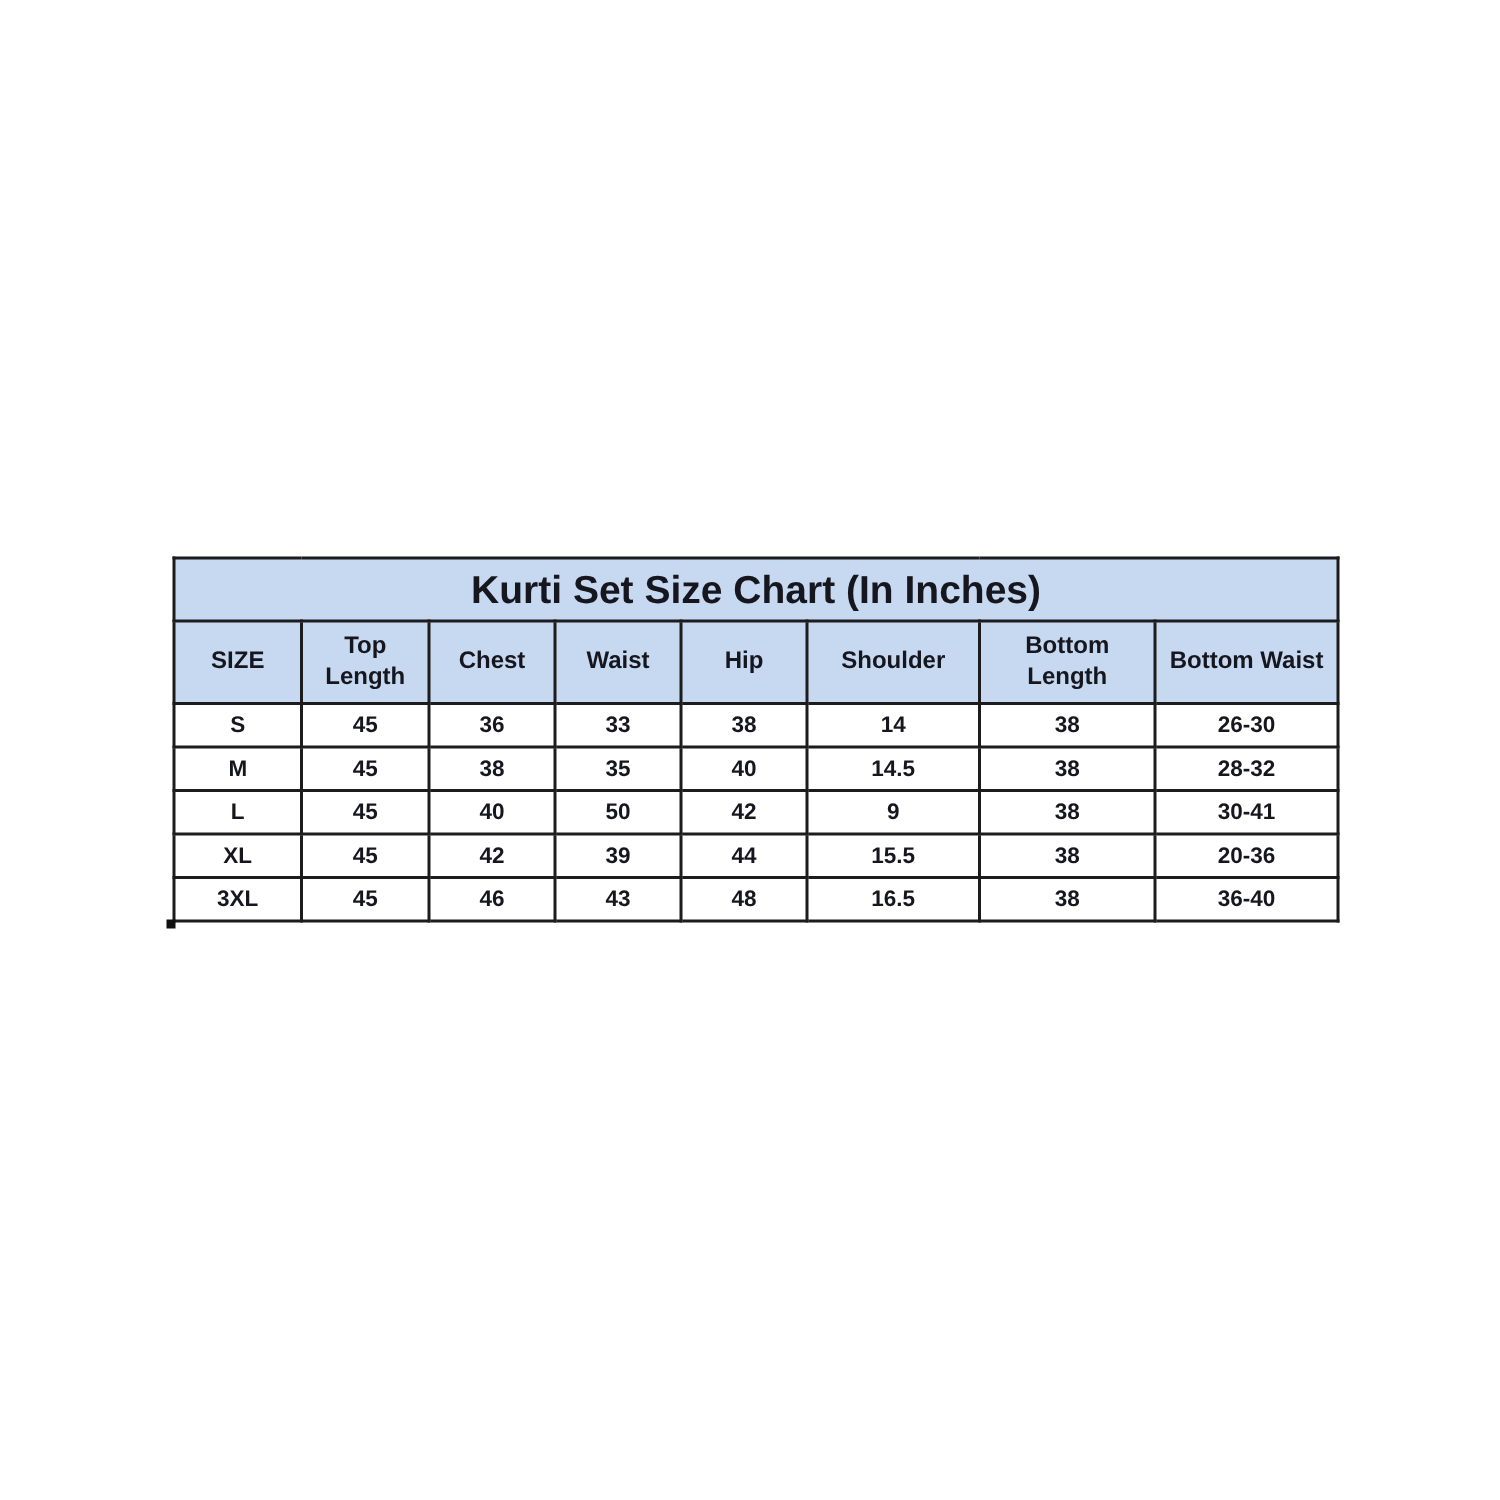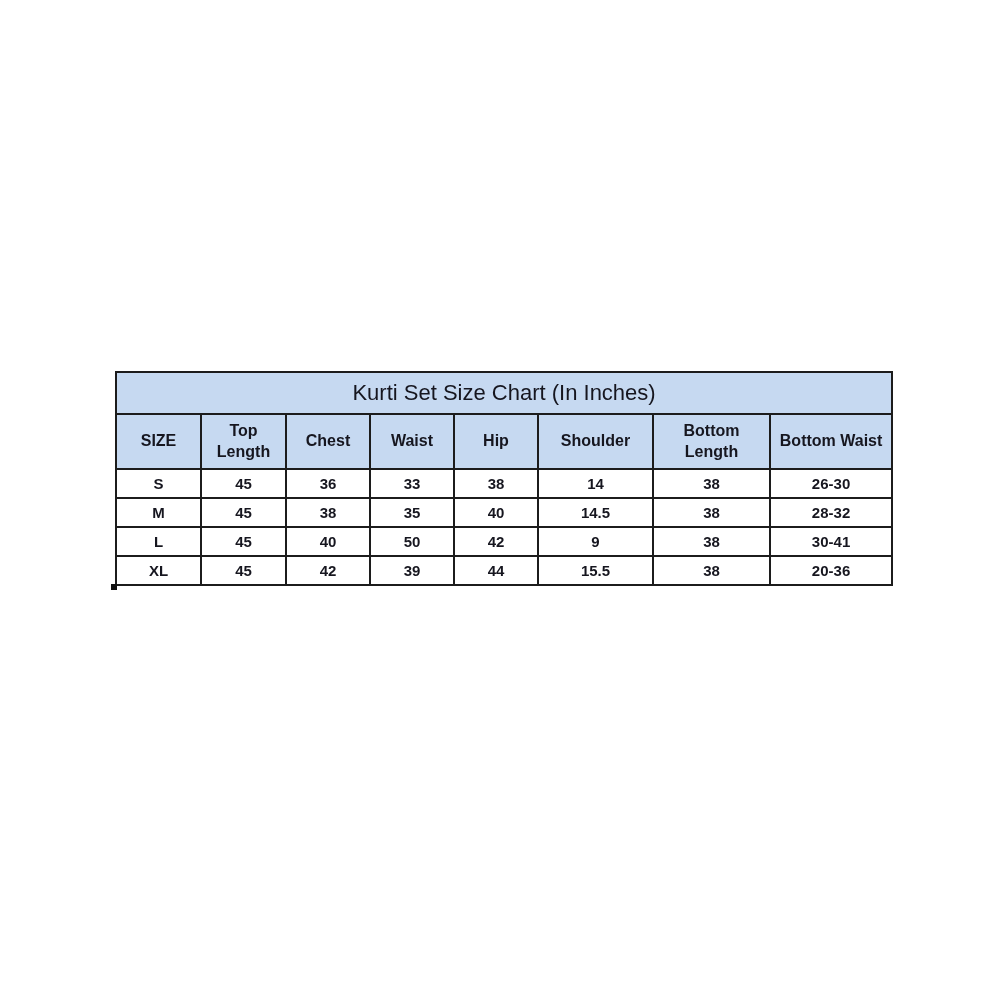"Kurti Set Size Chart (In" th.title-cell { font-size: 22px -> 26px; font-weight: normal -> bold }
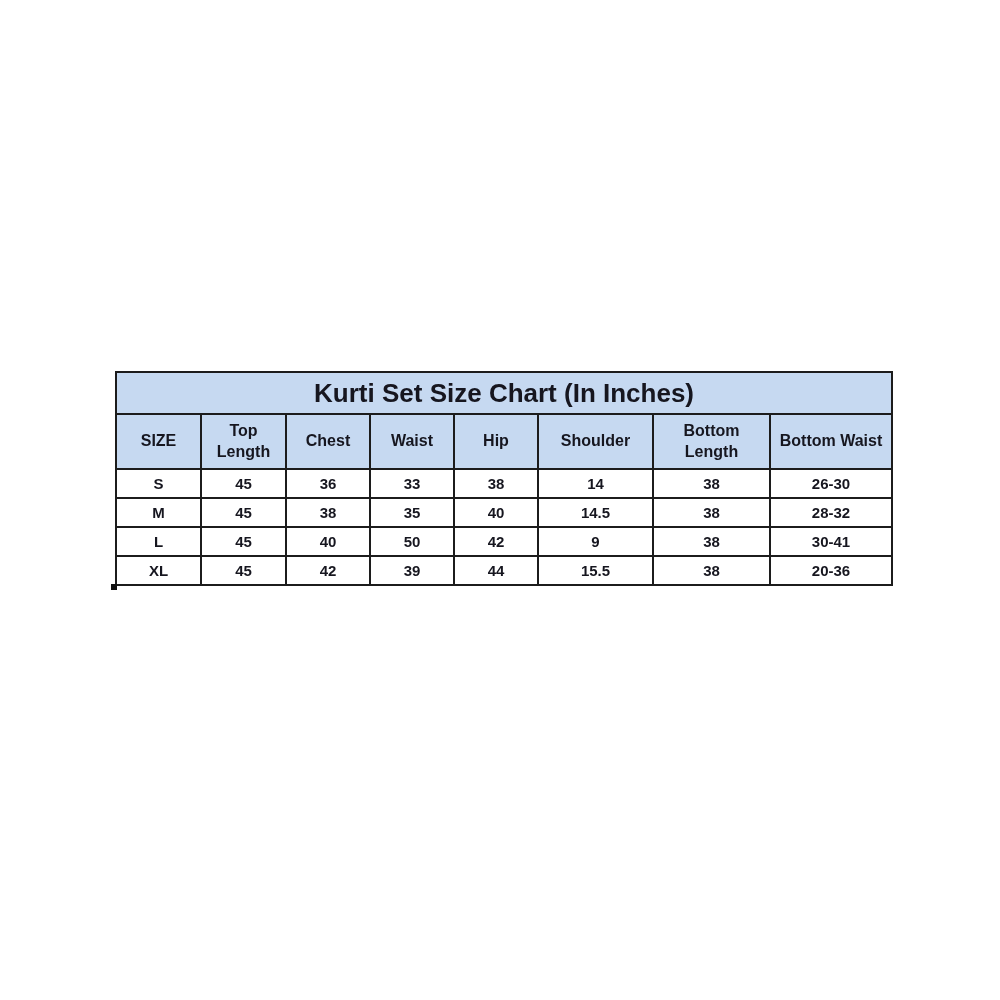"3XL" tr { html: none -> <tr> <td>3XL</td> <td>45</td> <td>46</td> <td>43</td> <td>48</td> <td>16.5</td> <td>38</td> <td>36-40</td> </tr> }
